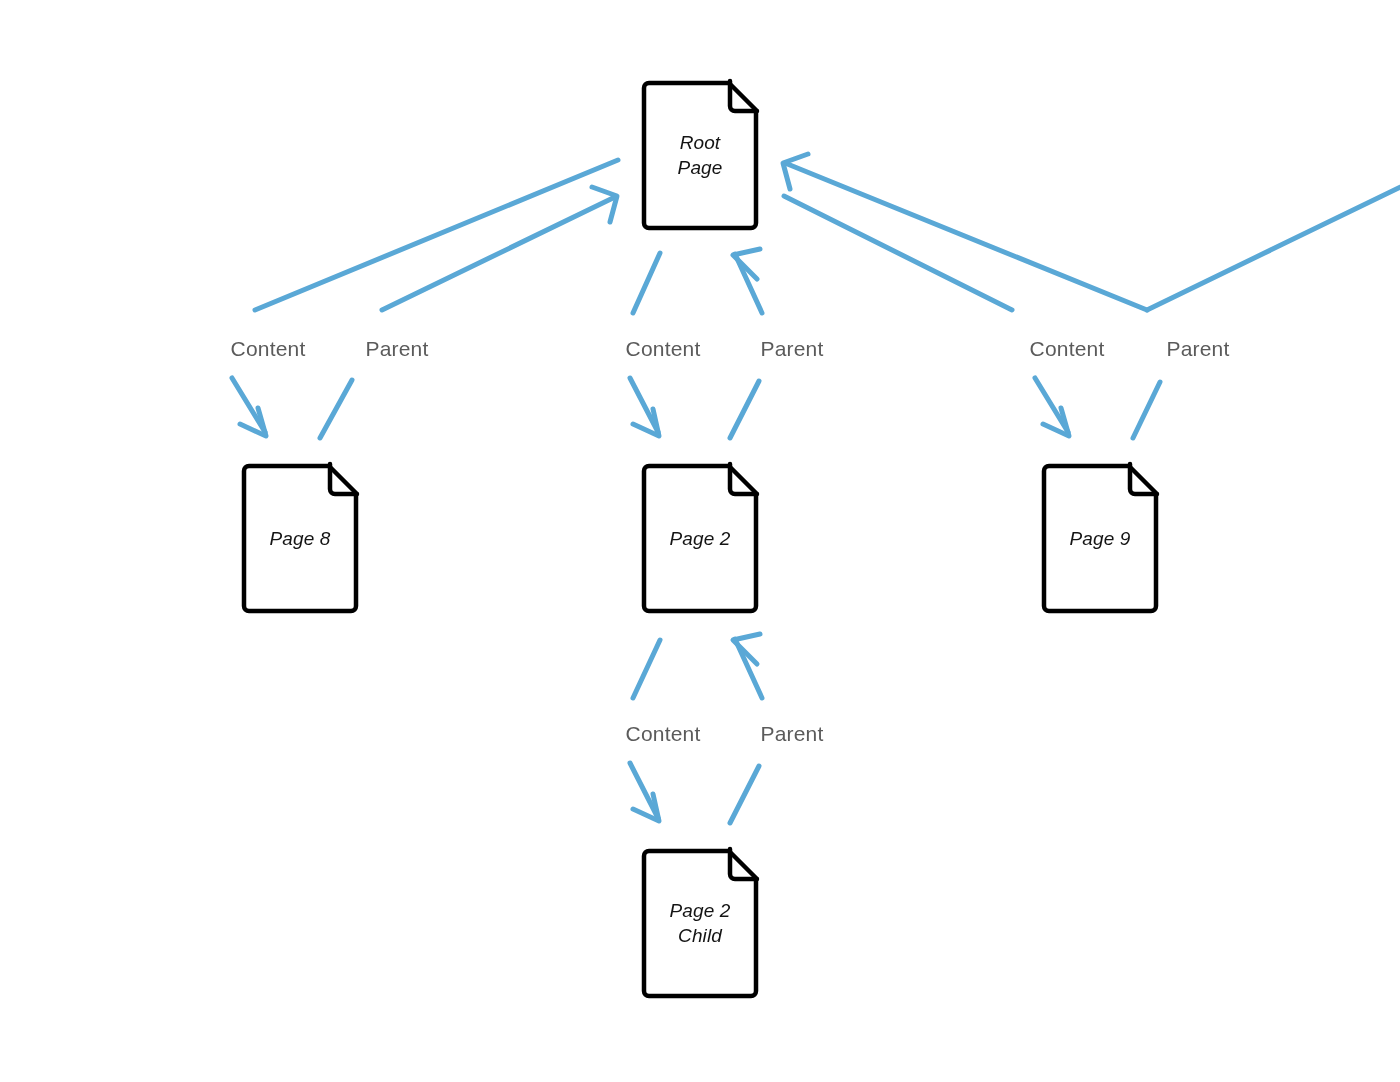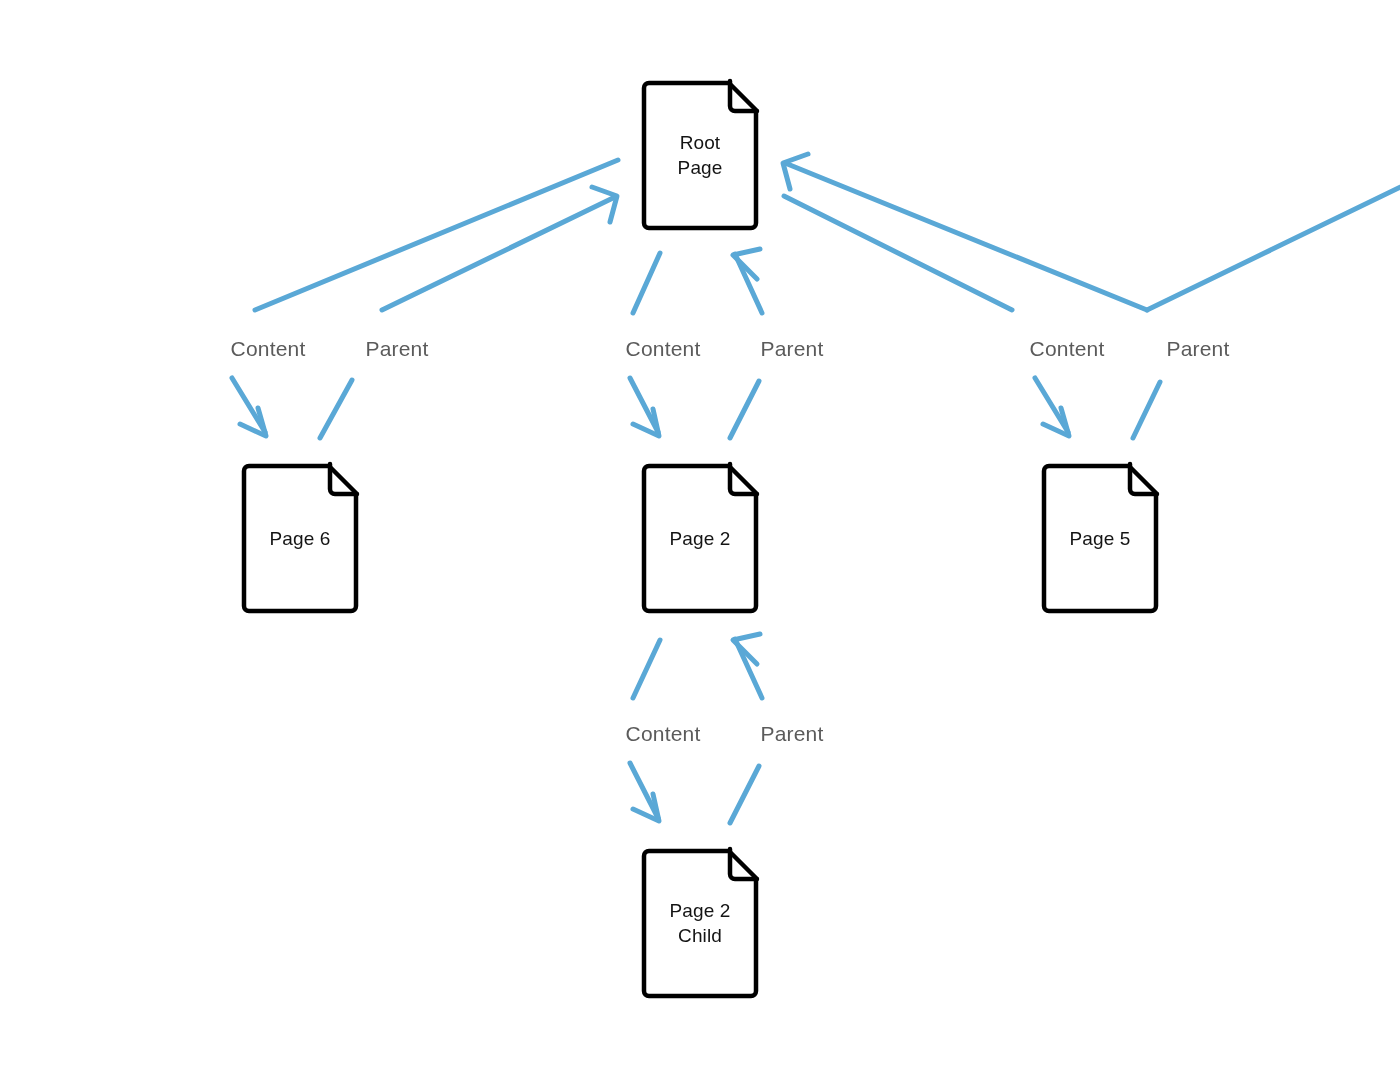"Root" .doc-label { font-style: none -> italic }
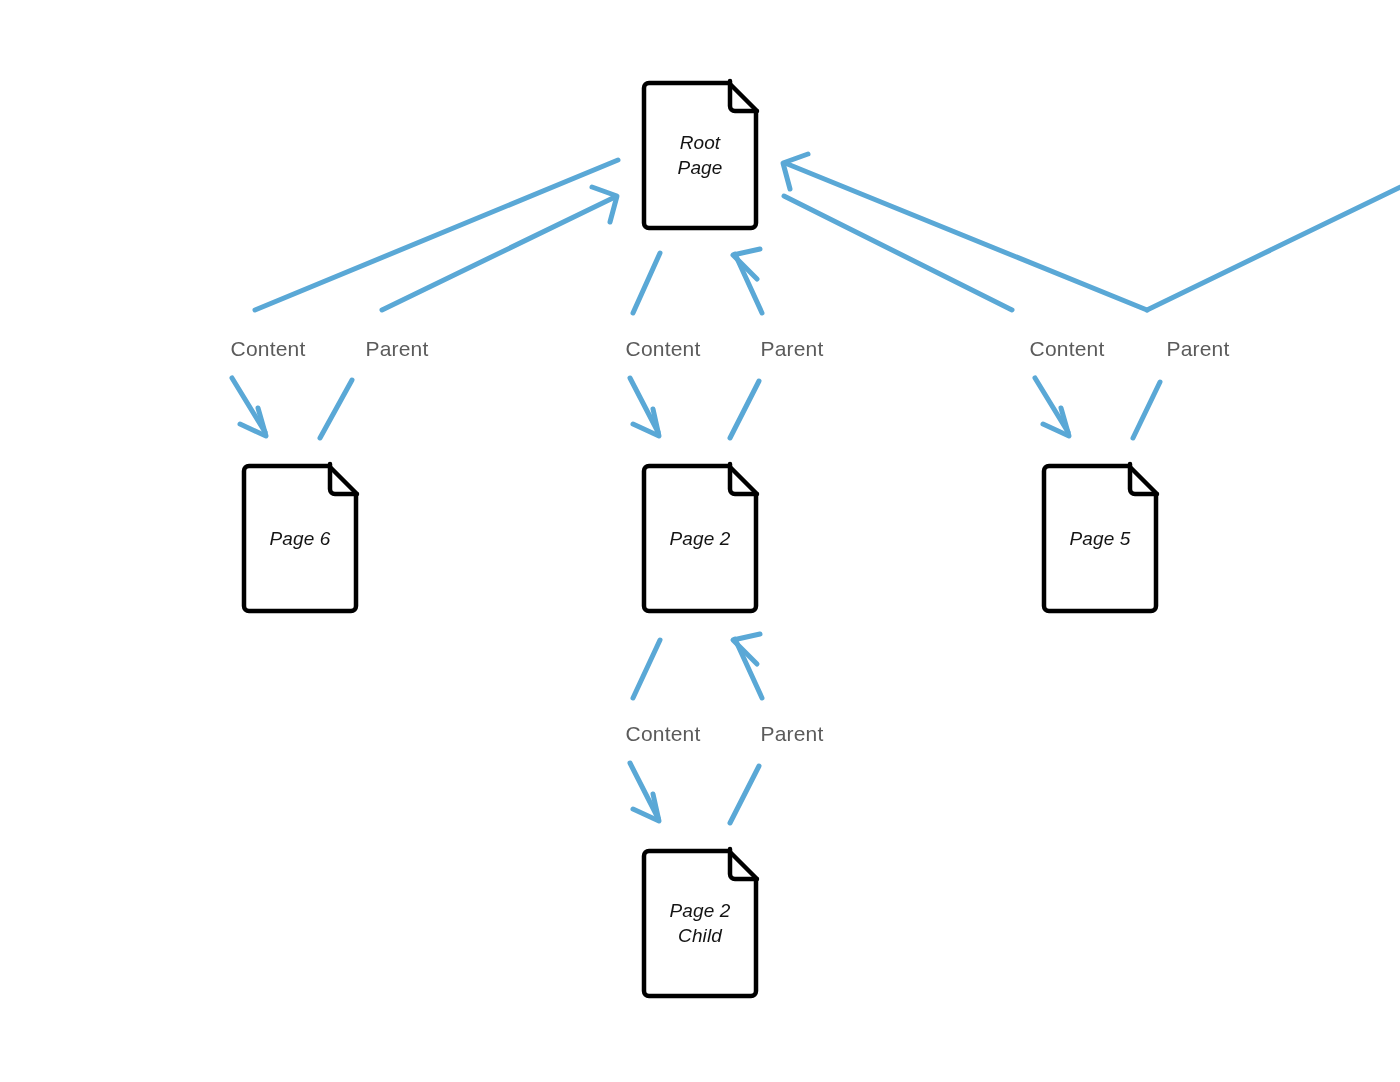"Page 6" div.doc-label { text: 6 -> 8 }
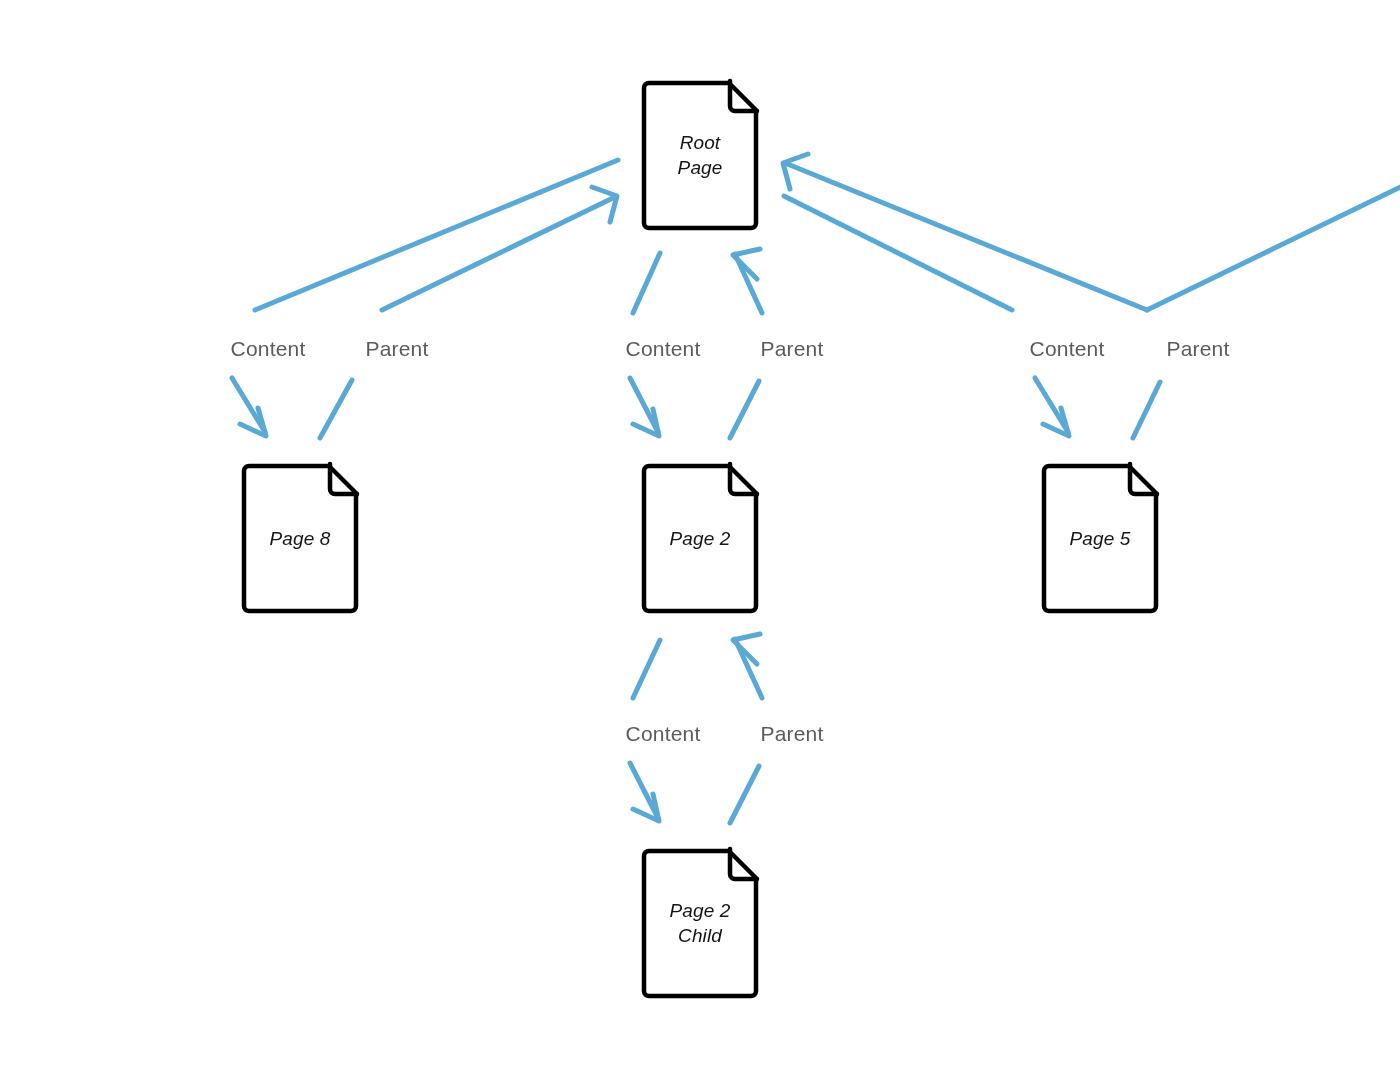"Page 5" div.doc-label { text: 5 -> 9 }
